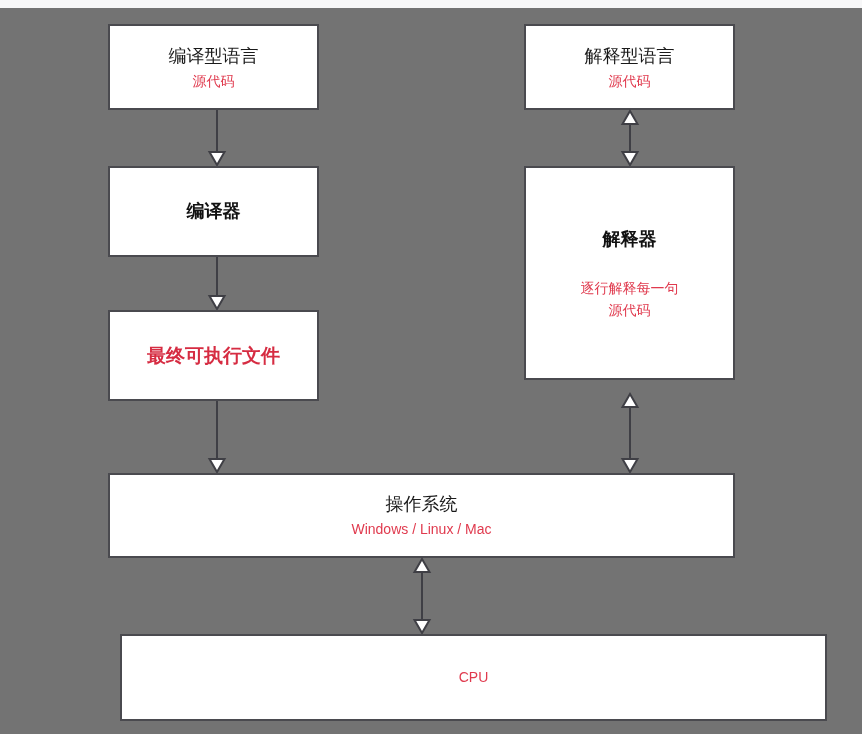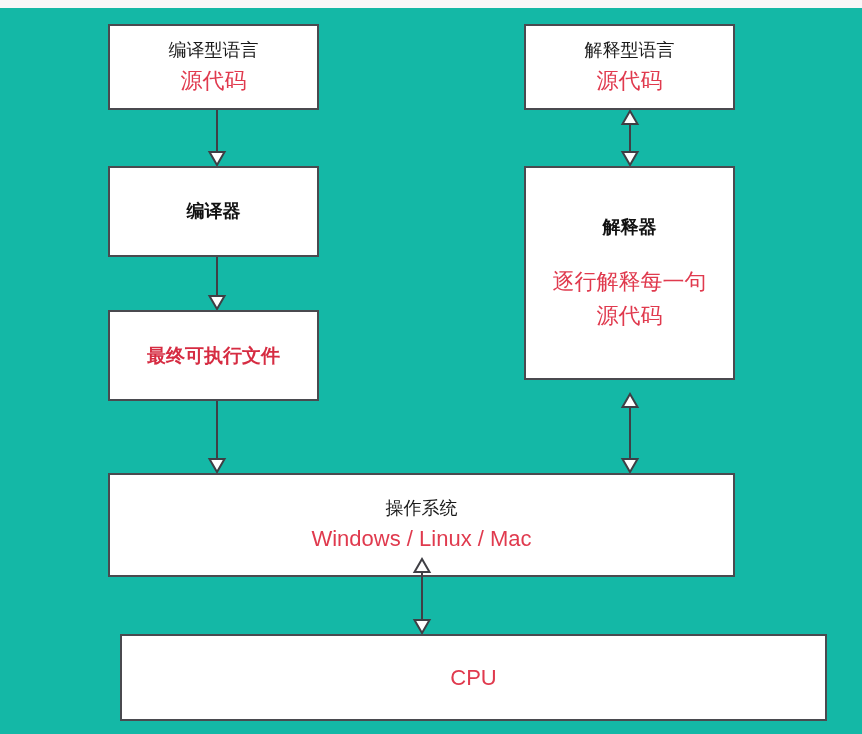"编译型语言" #canvas { background: #14b8a6 -> #737373 }
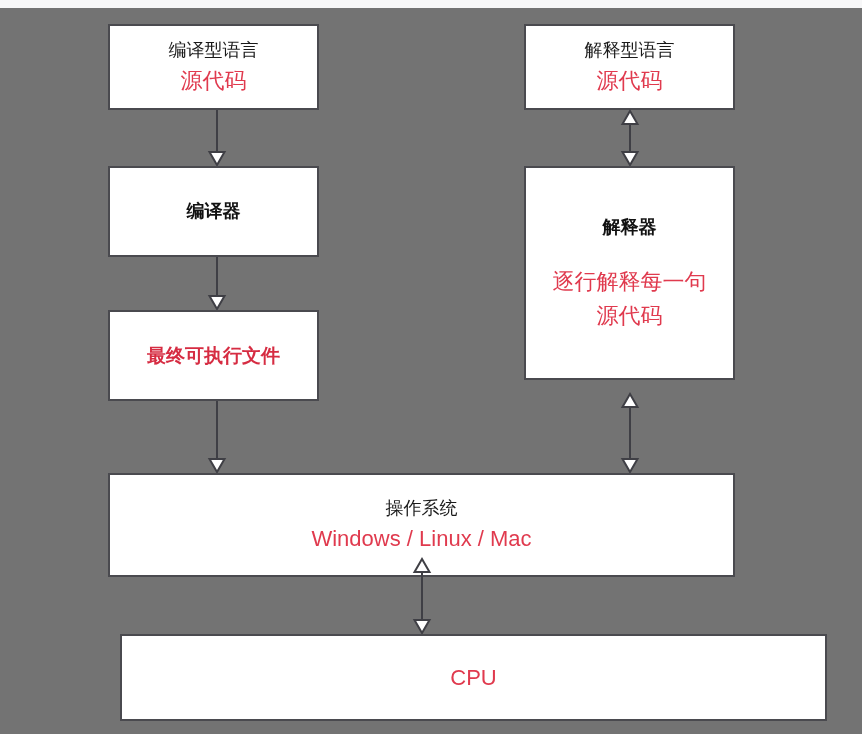"源代码" .t-red { font-size: 22px -> 14px }
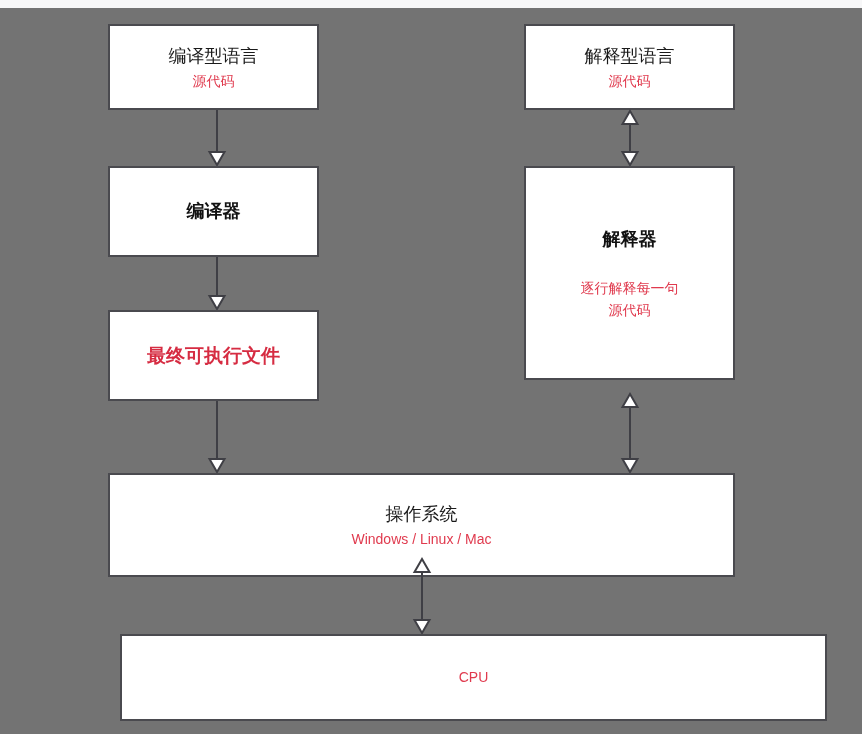"操作系统" div.node { height: 104px -> 85px }
